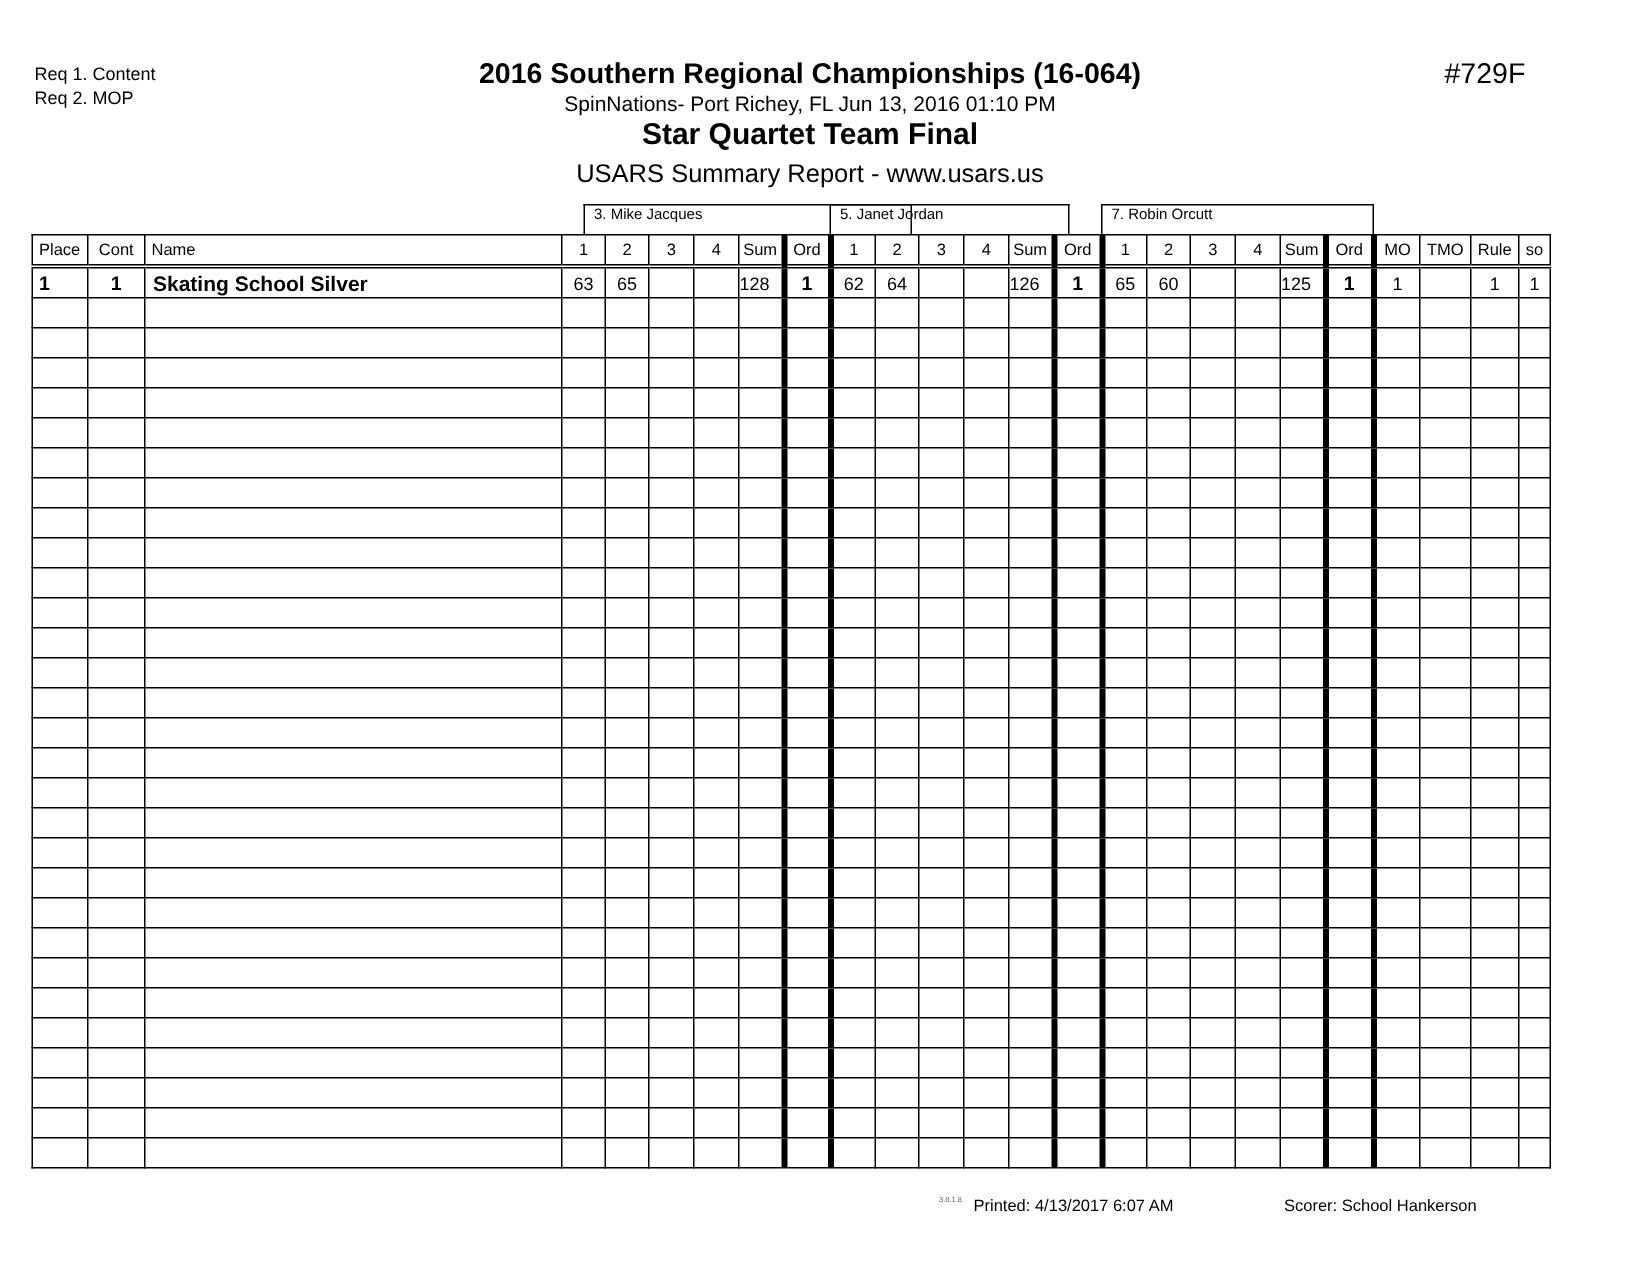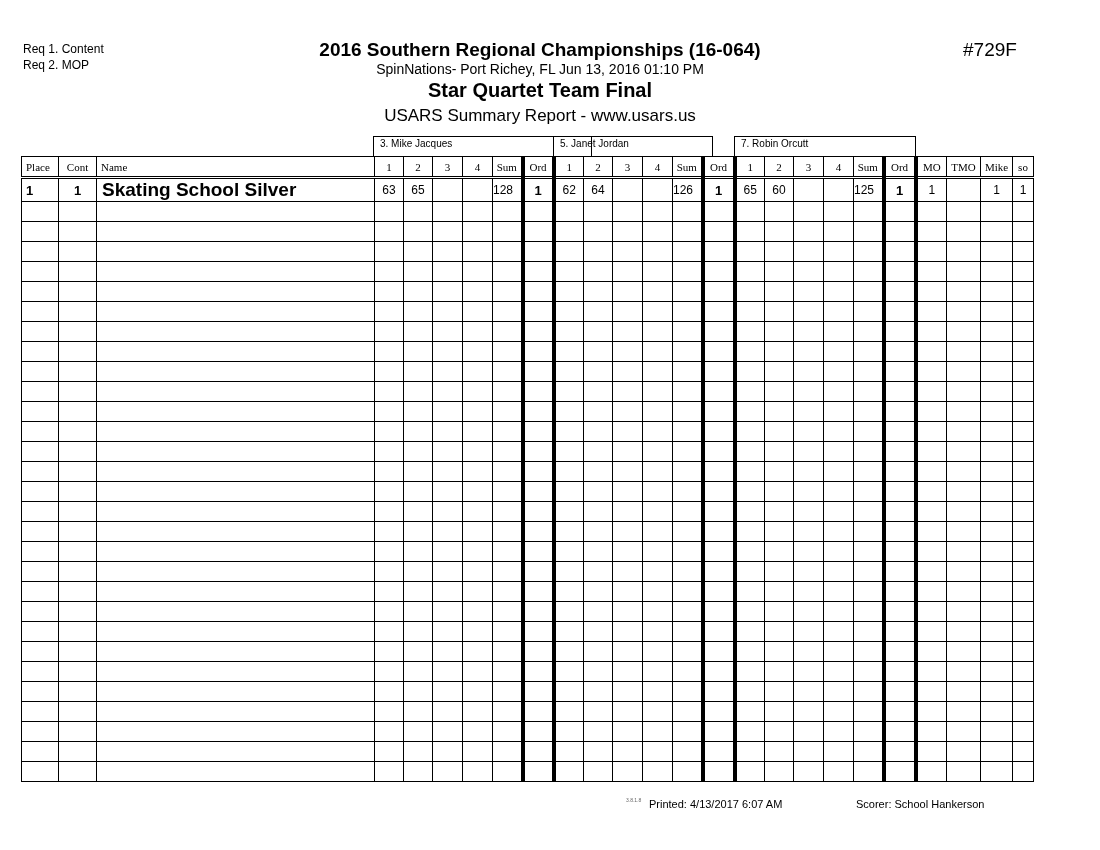"3. Mike Jacques" div.judge { left: 373px -> 389px }
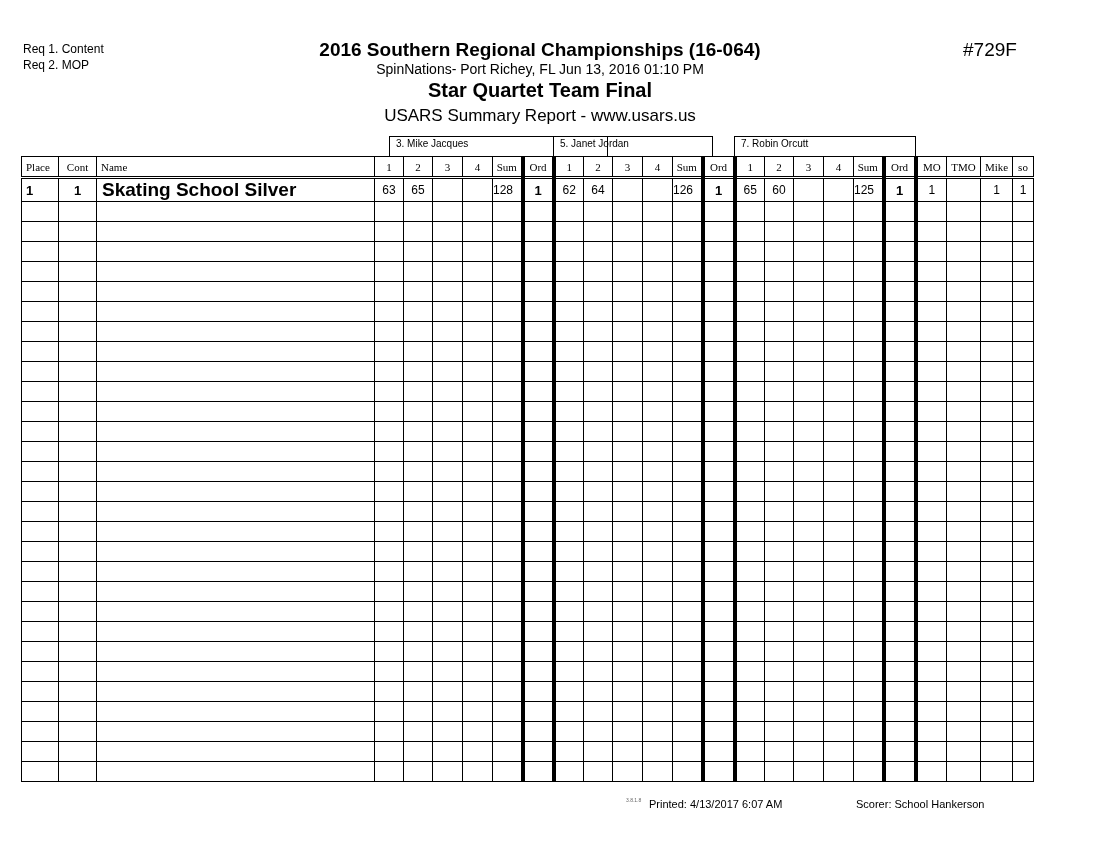"Place" table.grid tr.hdr td { font-family: Liberation Serif, serif -> none }
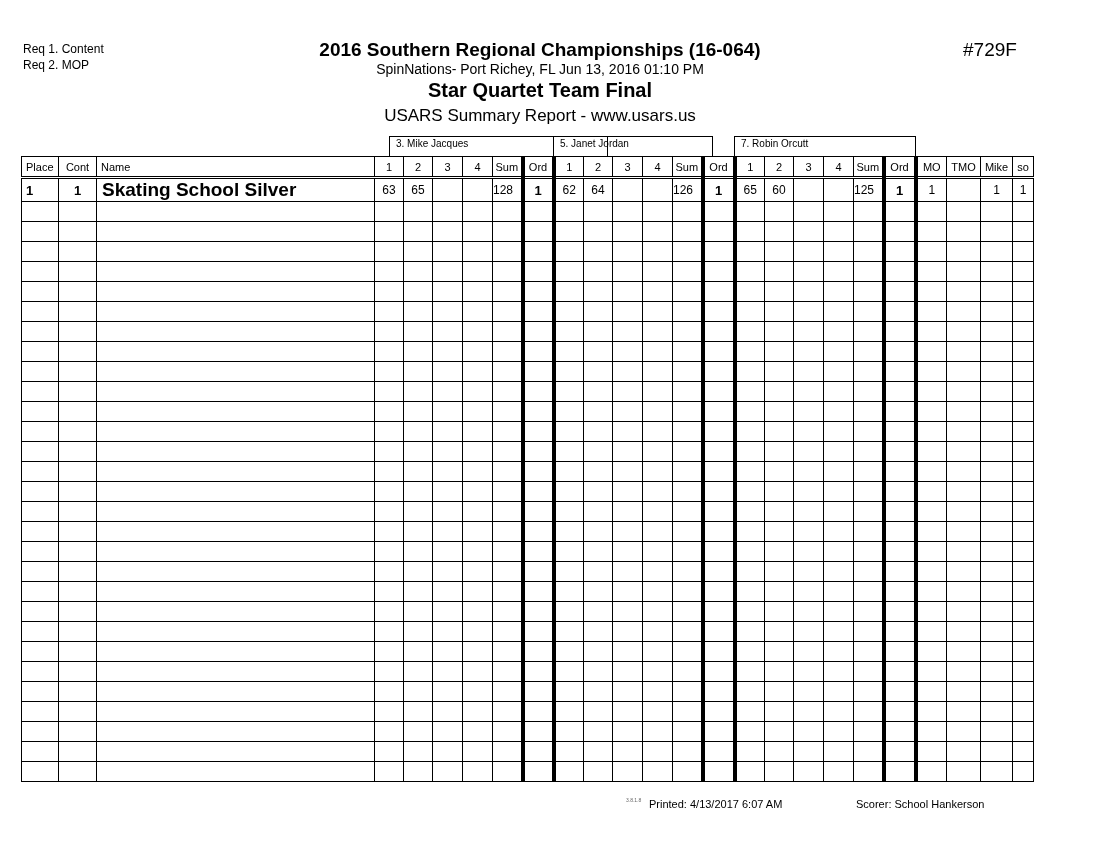"Mike" td { text: Mike -> Rule }
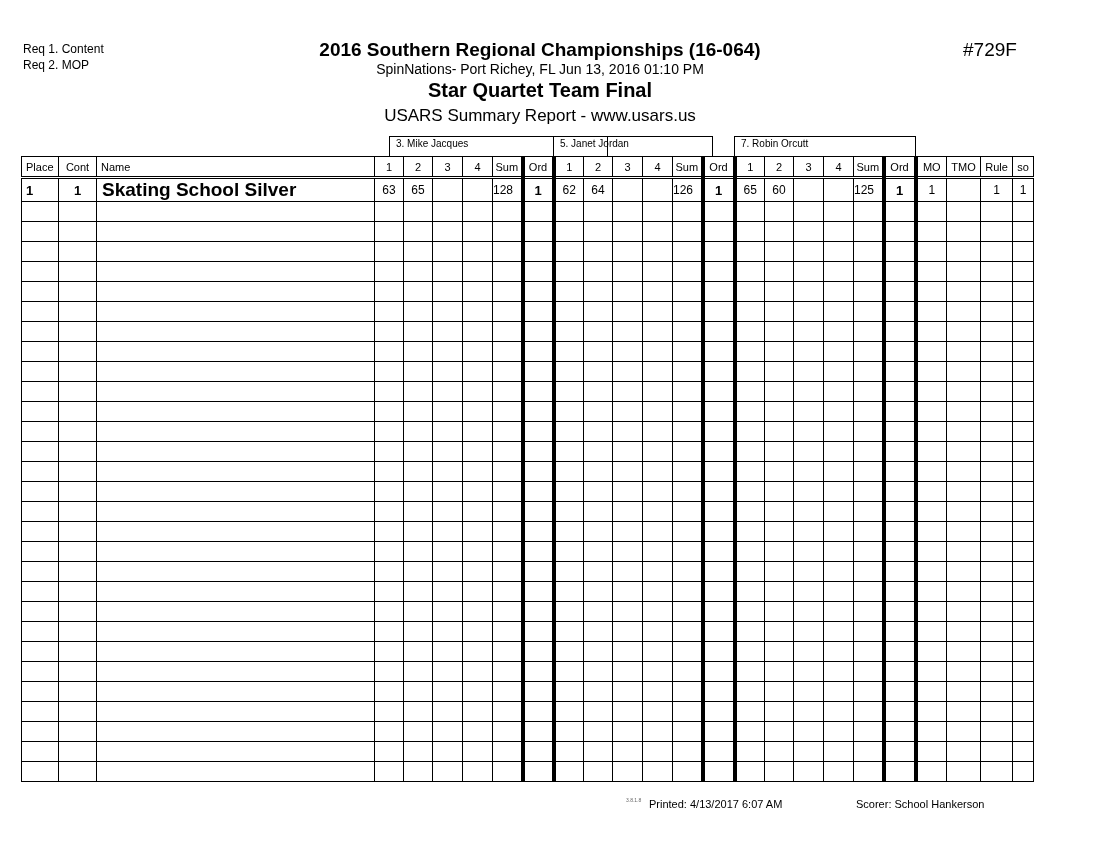"Skating School Silver" table.grid td.name { font-size: 19px -> 14px }
